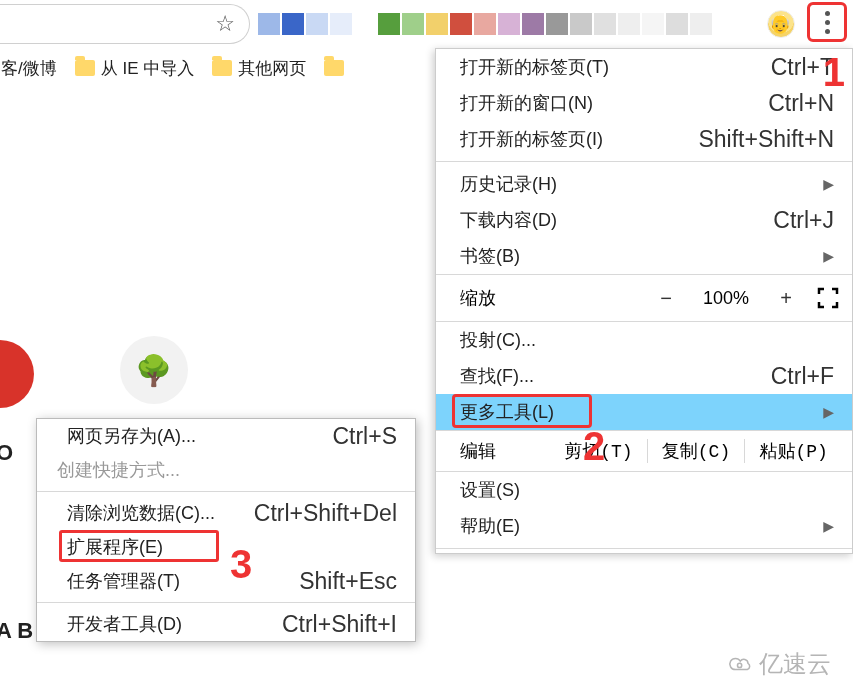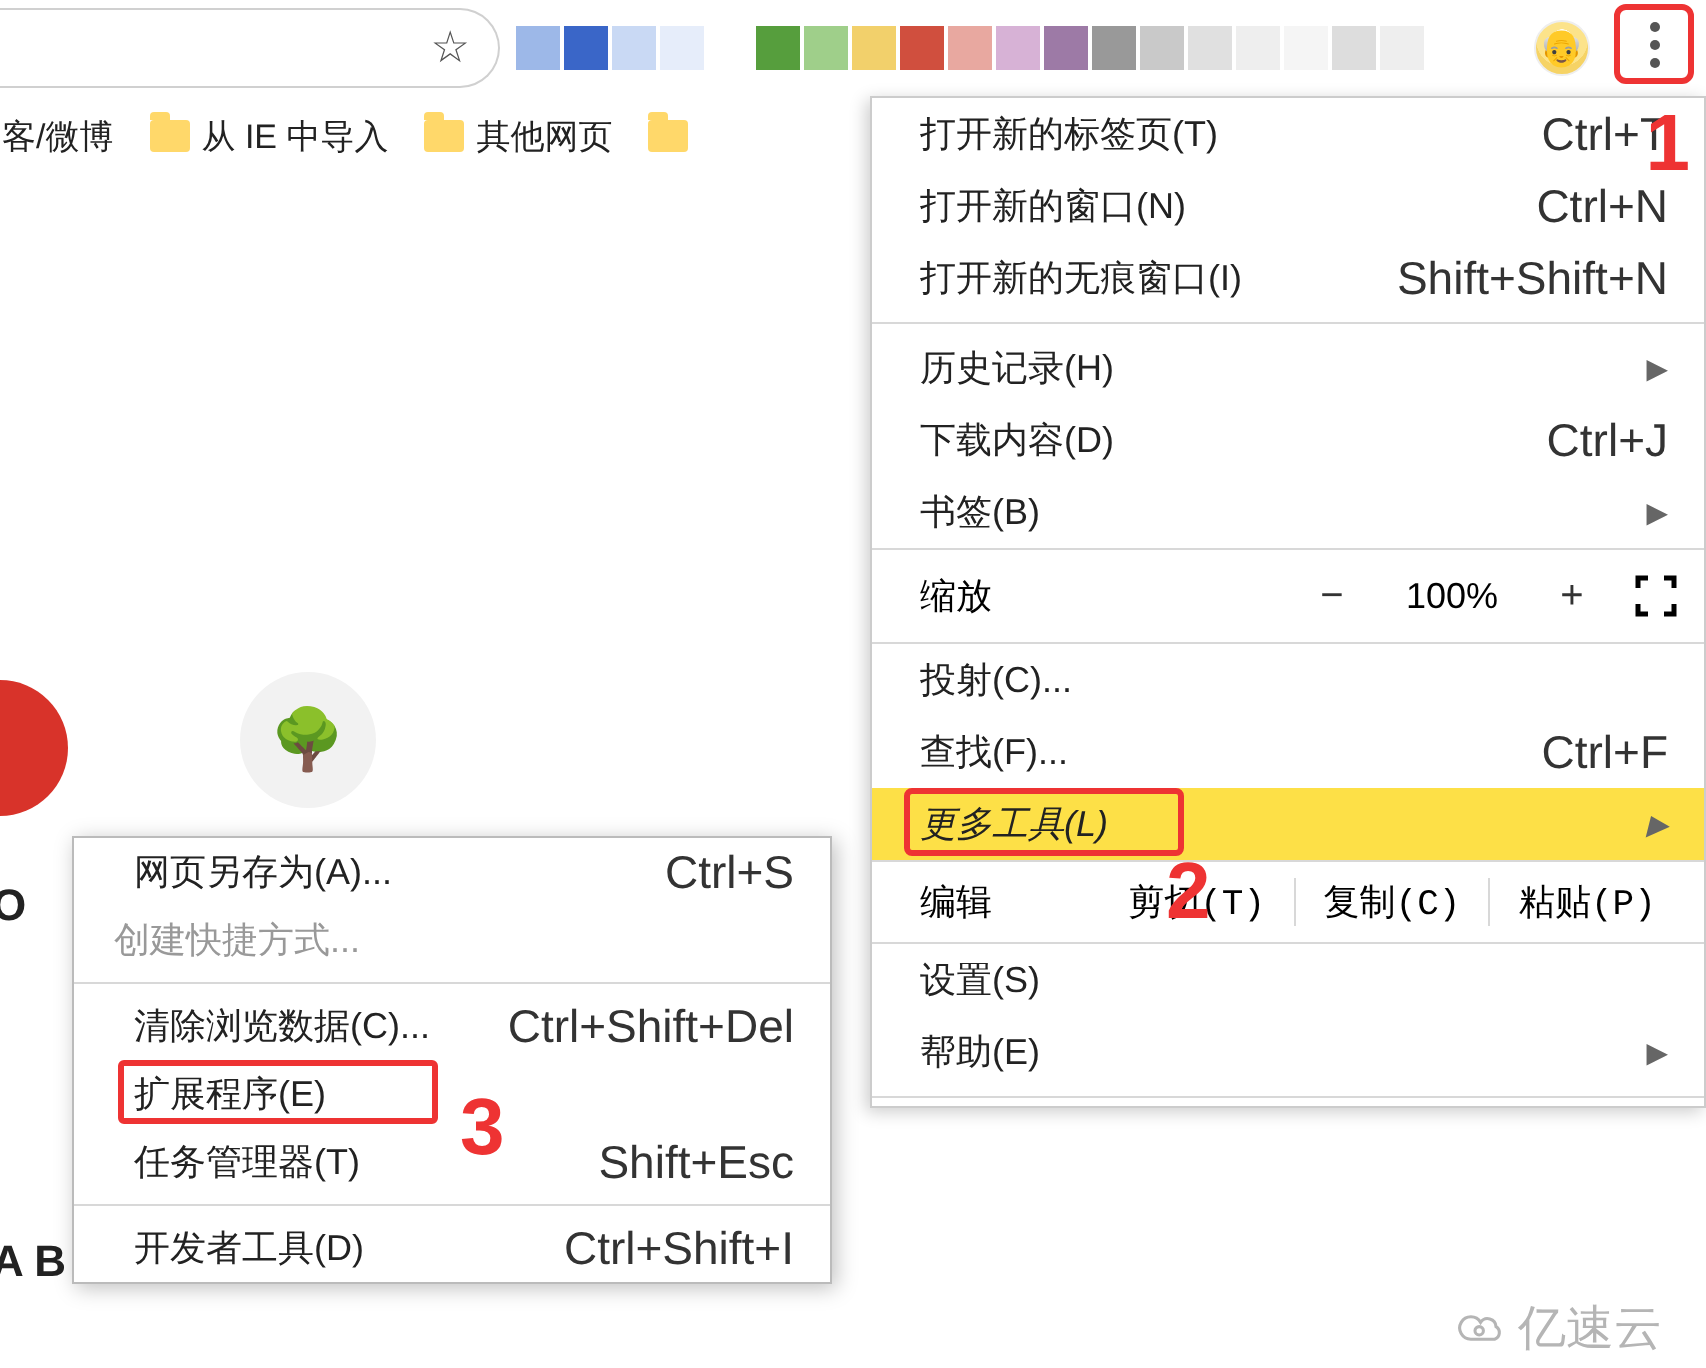"打开新的无痕窗口(I)" span.left { text: 无痕窗口 -> 标签页 }
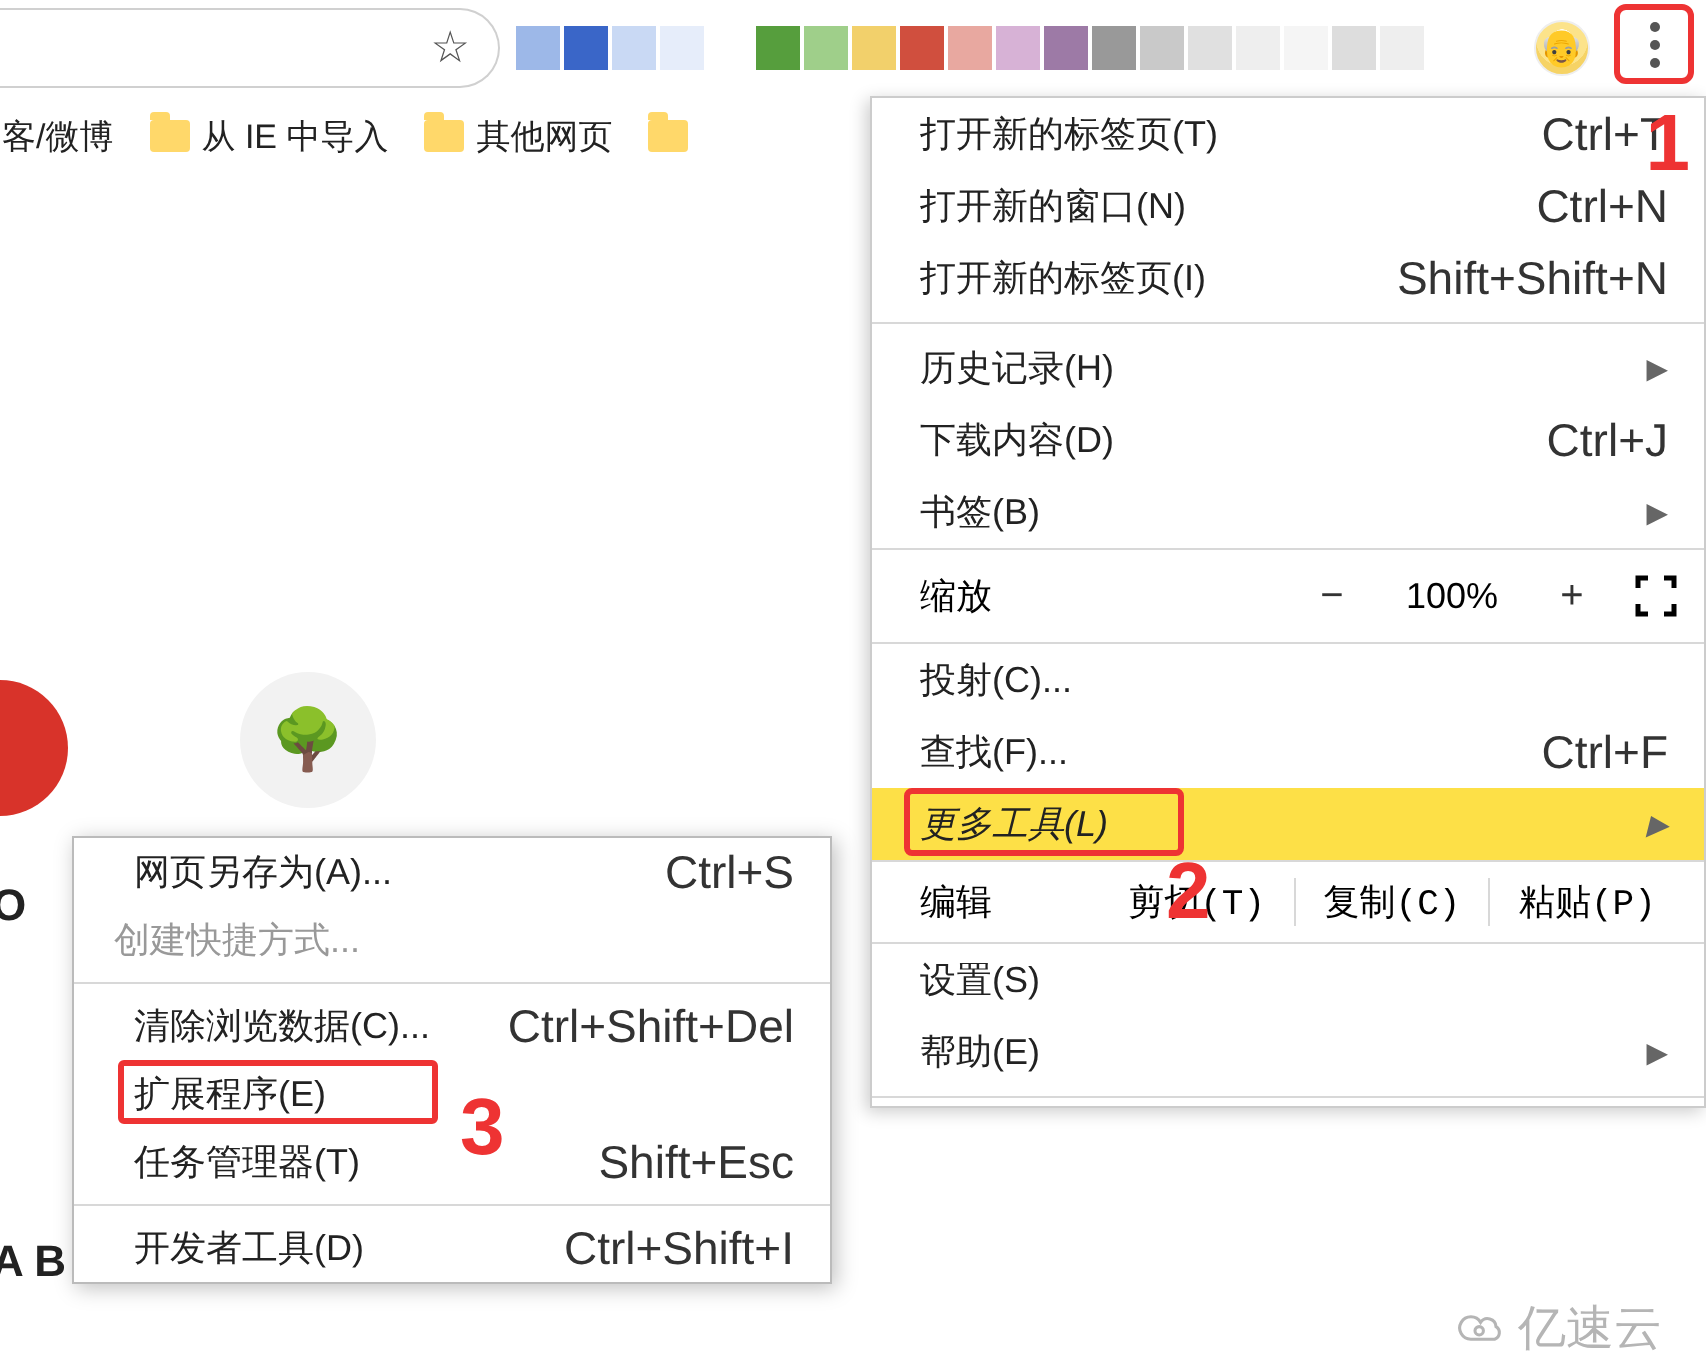"更多工具(L)" .menu-row.hover { background: #fde047 -> #7dd3fc; font-style: italic -> none }
